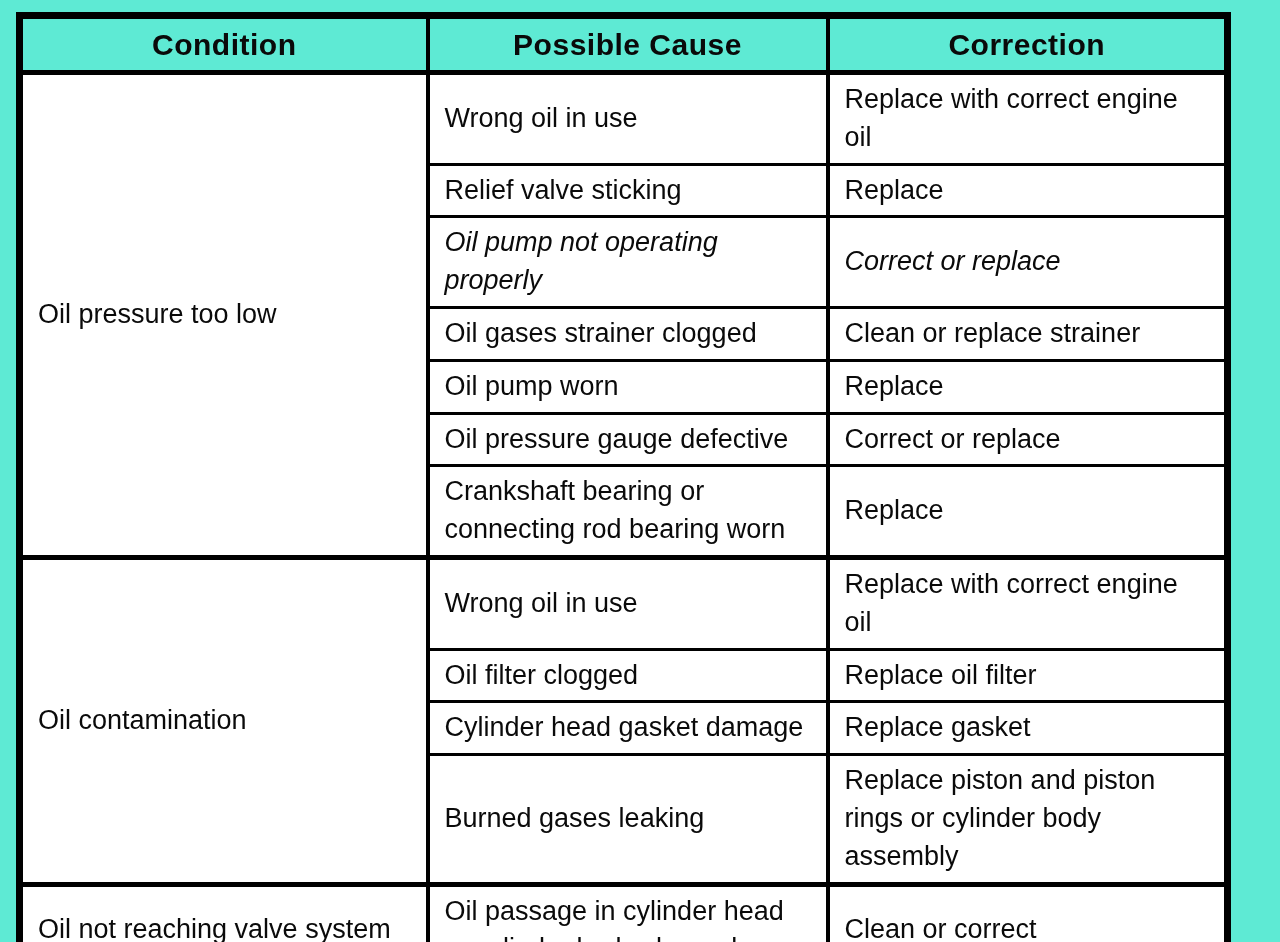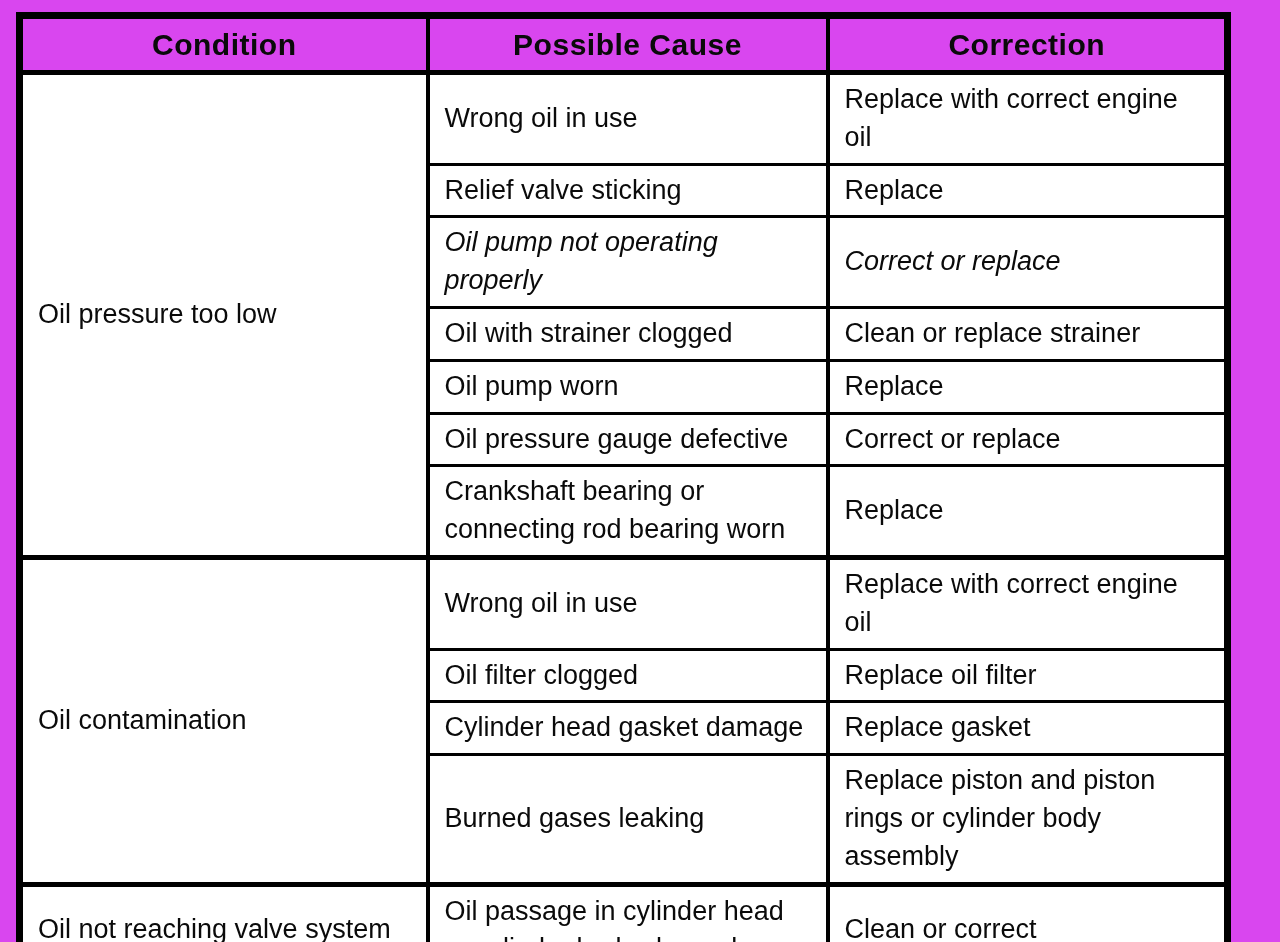"Condition" .page { background: #d946ef -> #5eead4 }
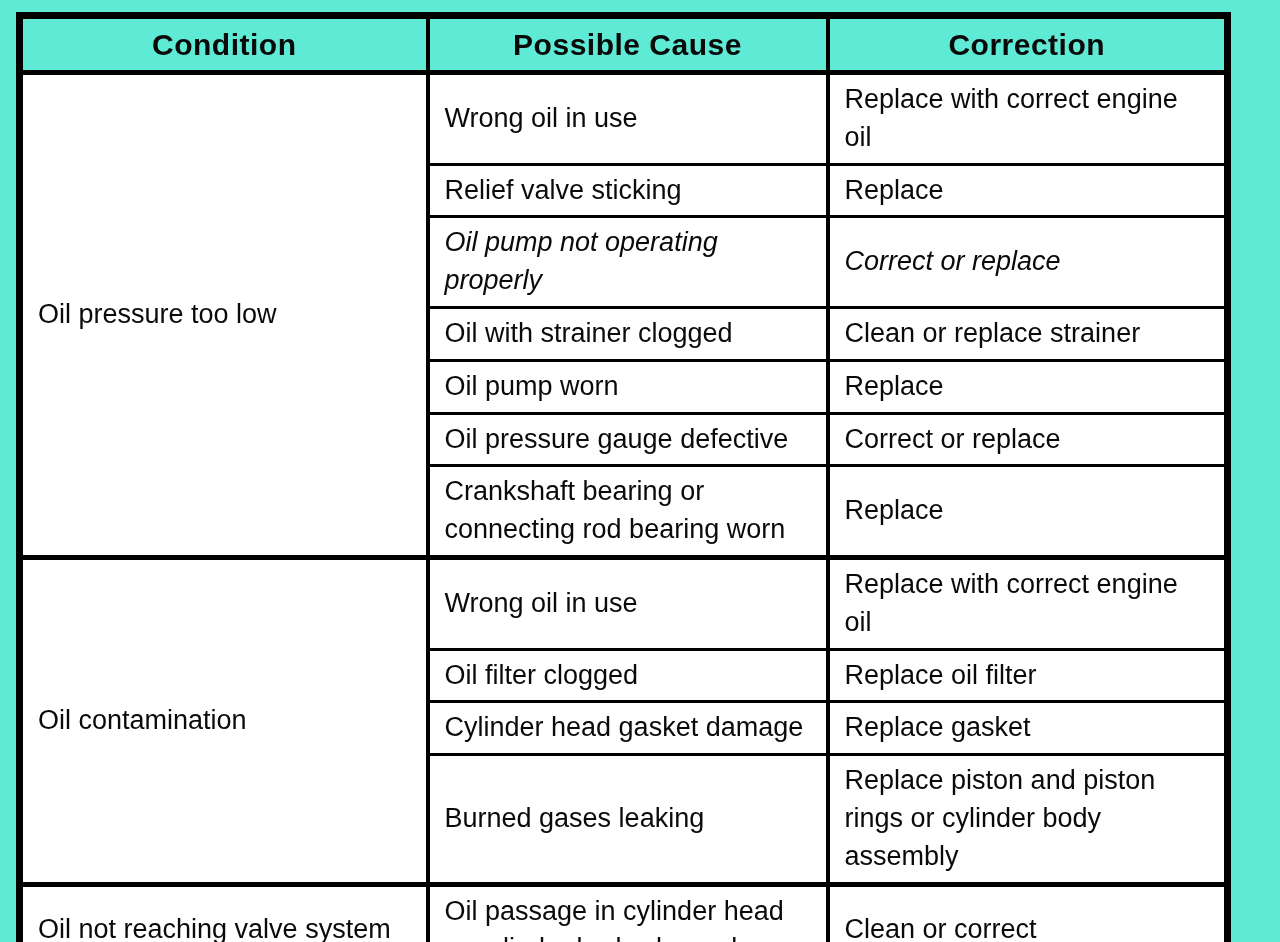"Oil with strainer clogged" td.cause-cell { text: with -> gases }
